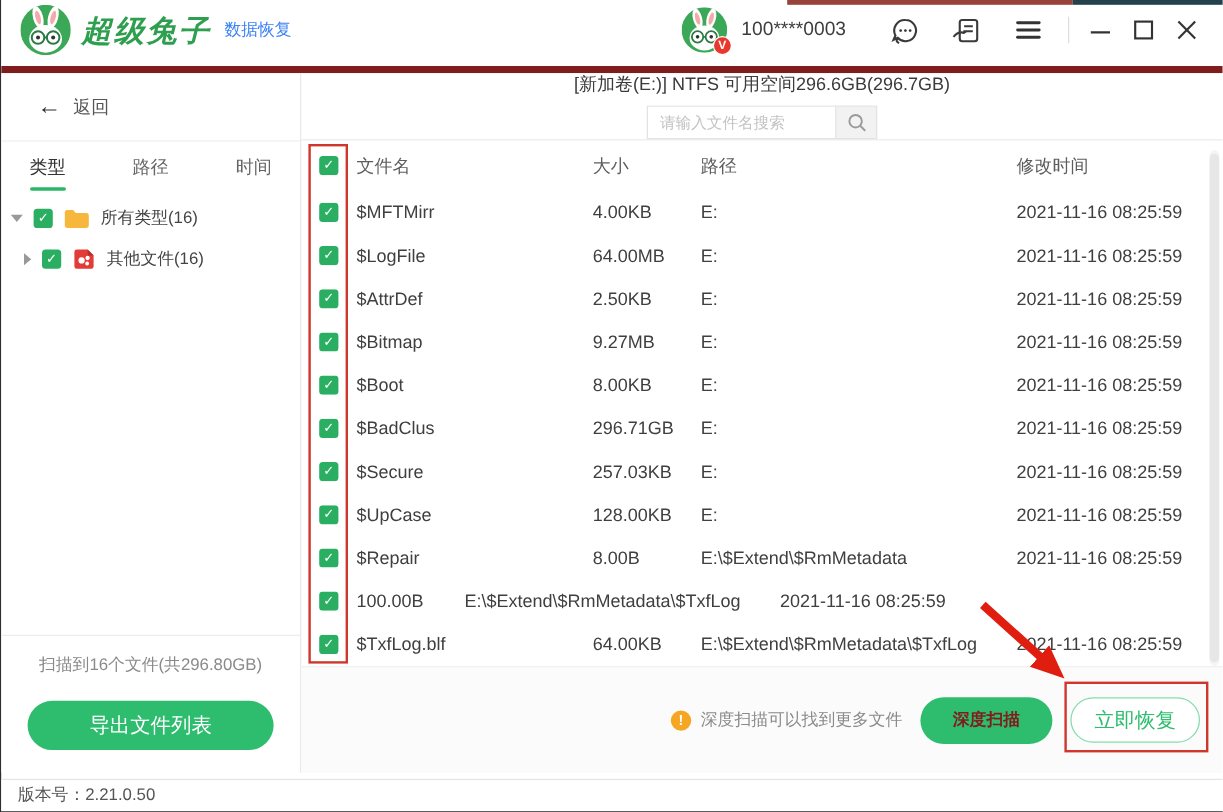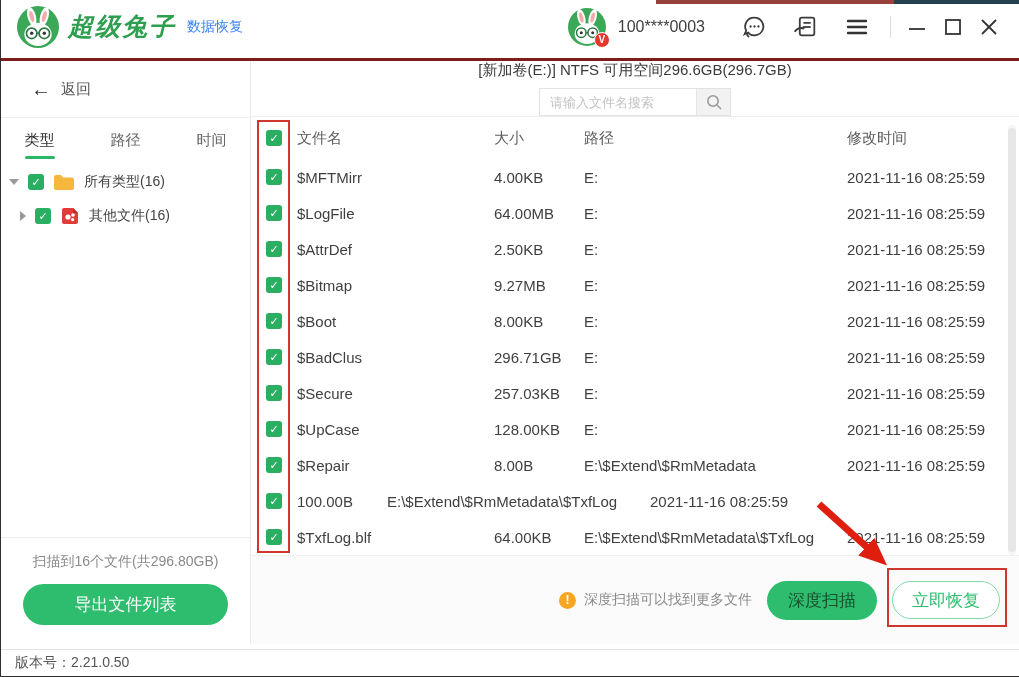"超级兔子" .titlebar { border-bottom: 3px solid #7f1d1d -> 6px solid #7f1d1d }
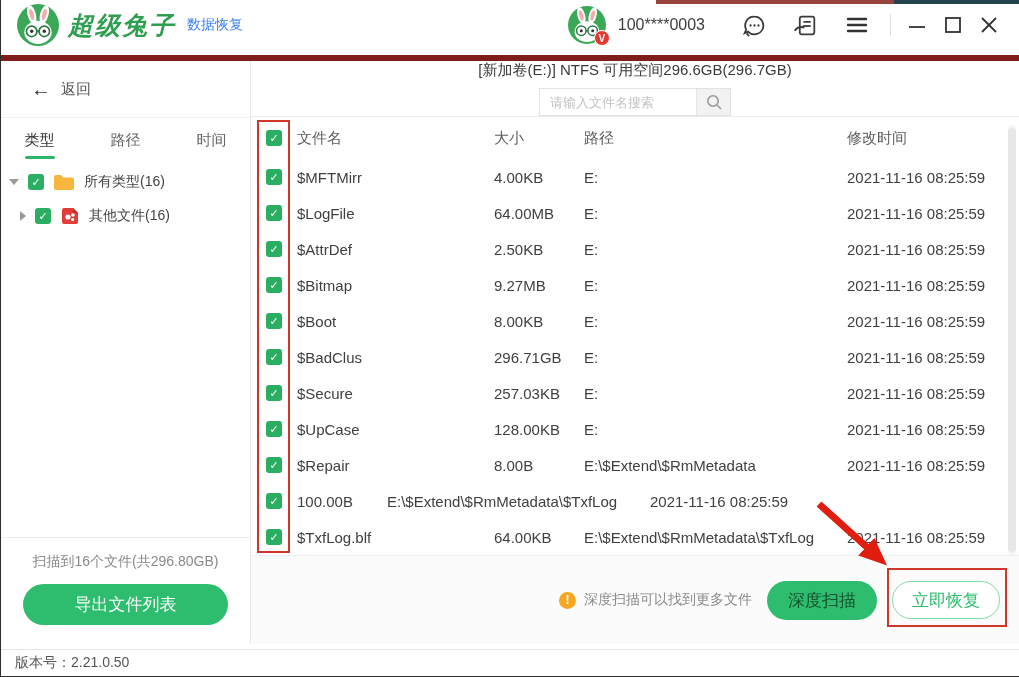"导出文件列表" .export-btn { margin: 0 auto 19px -> 8px auto 19px }
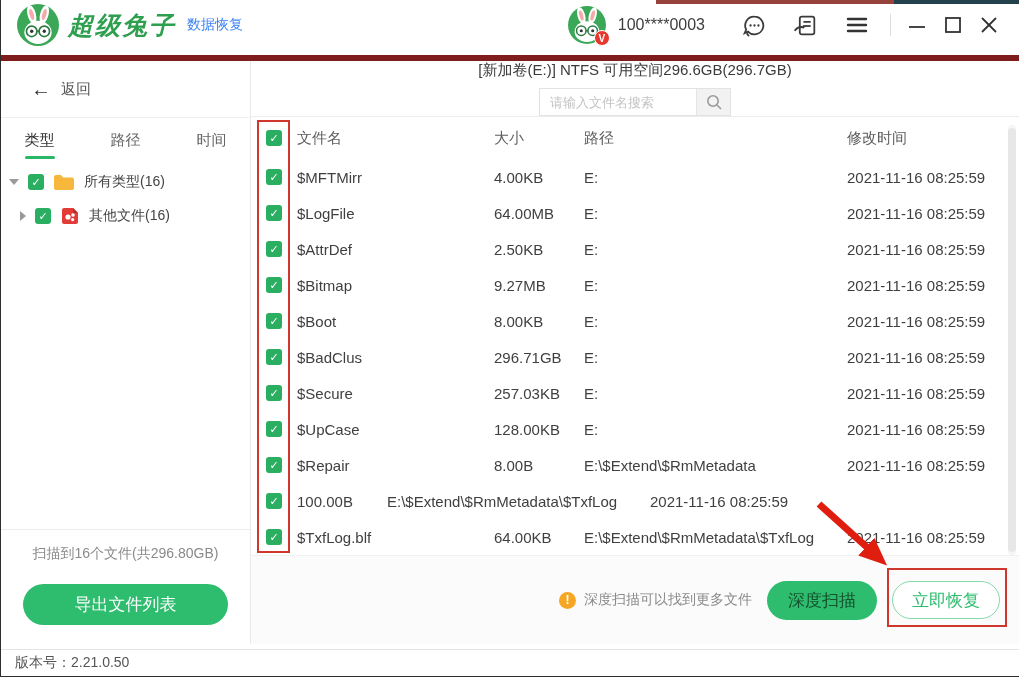"深度扫描" .deep-scan-btn { color: #14532d -> #7f1d1d; font-size: 17px -> 14px; font-weight: none -> bold }
